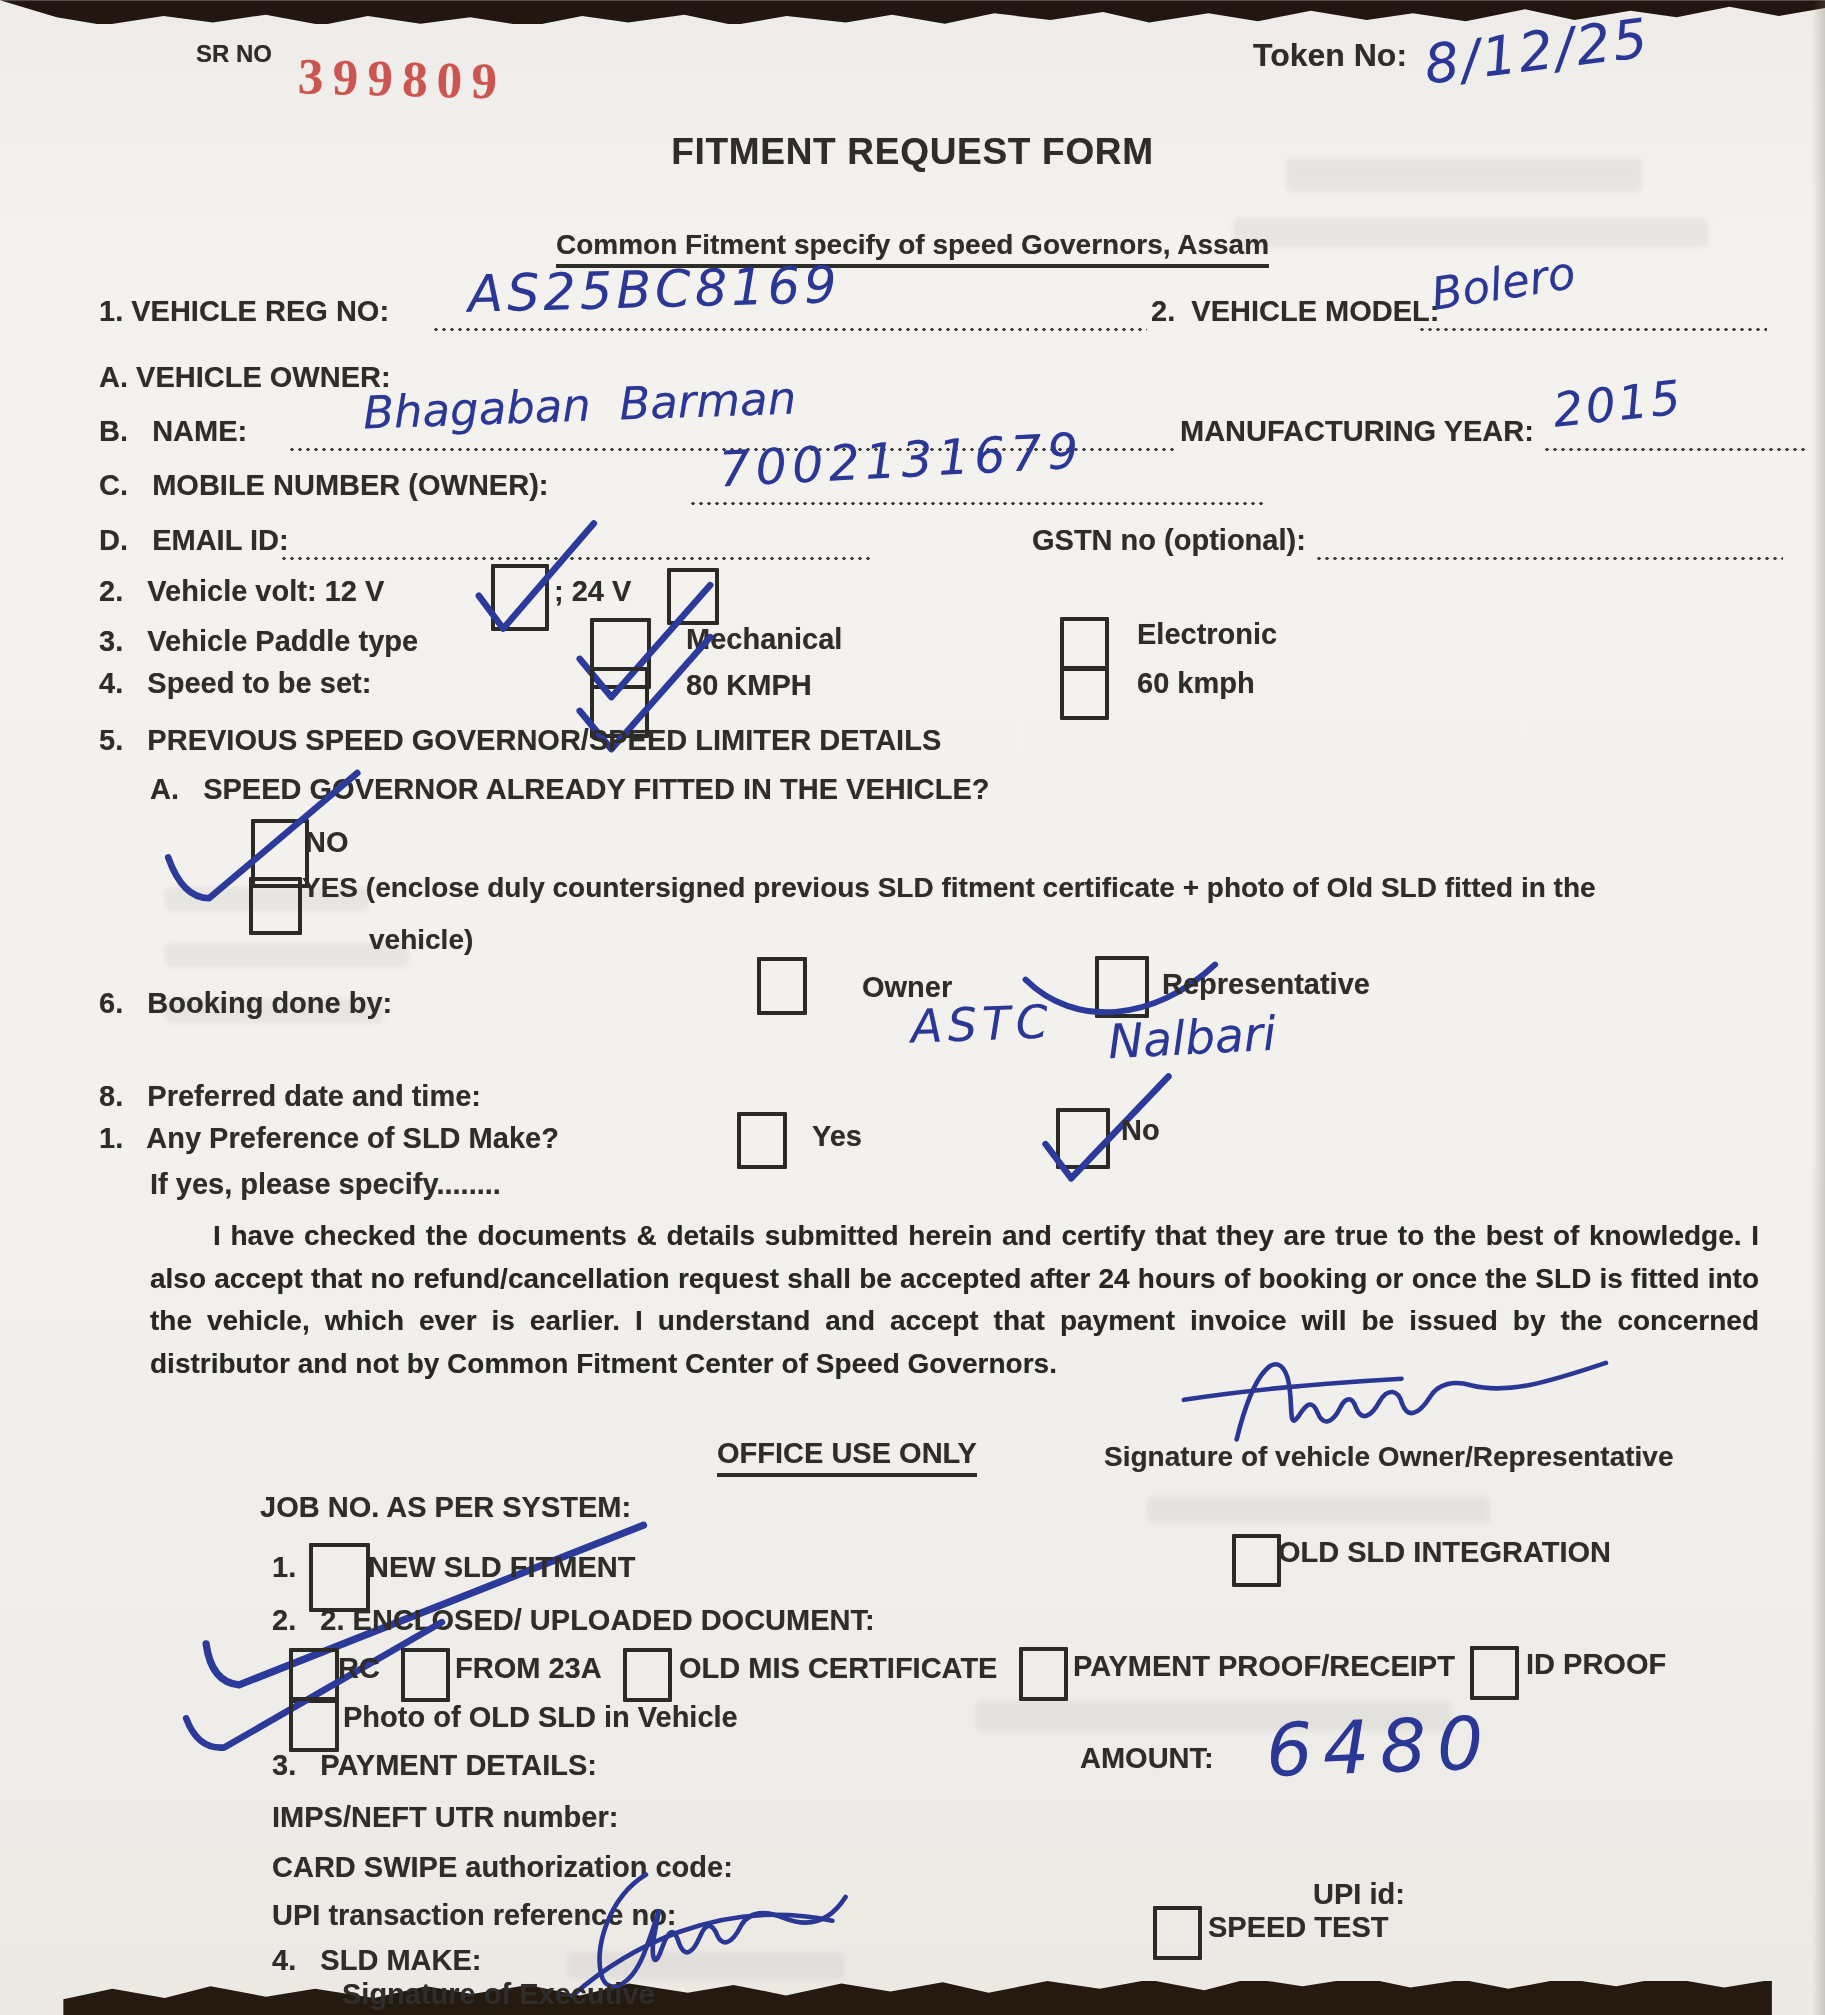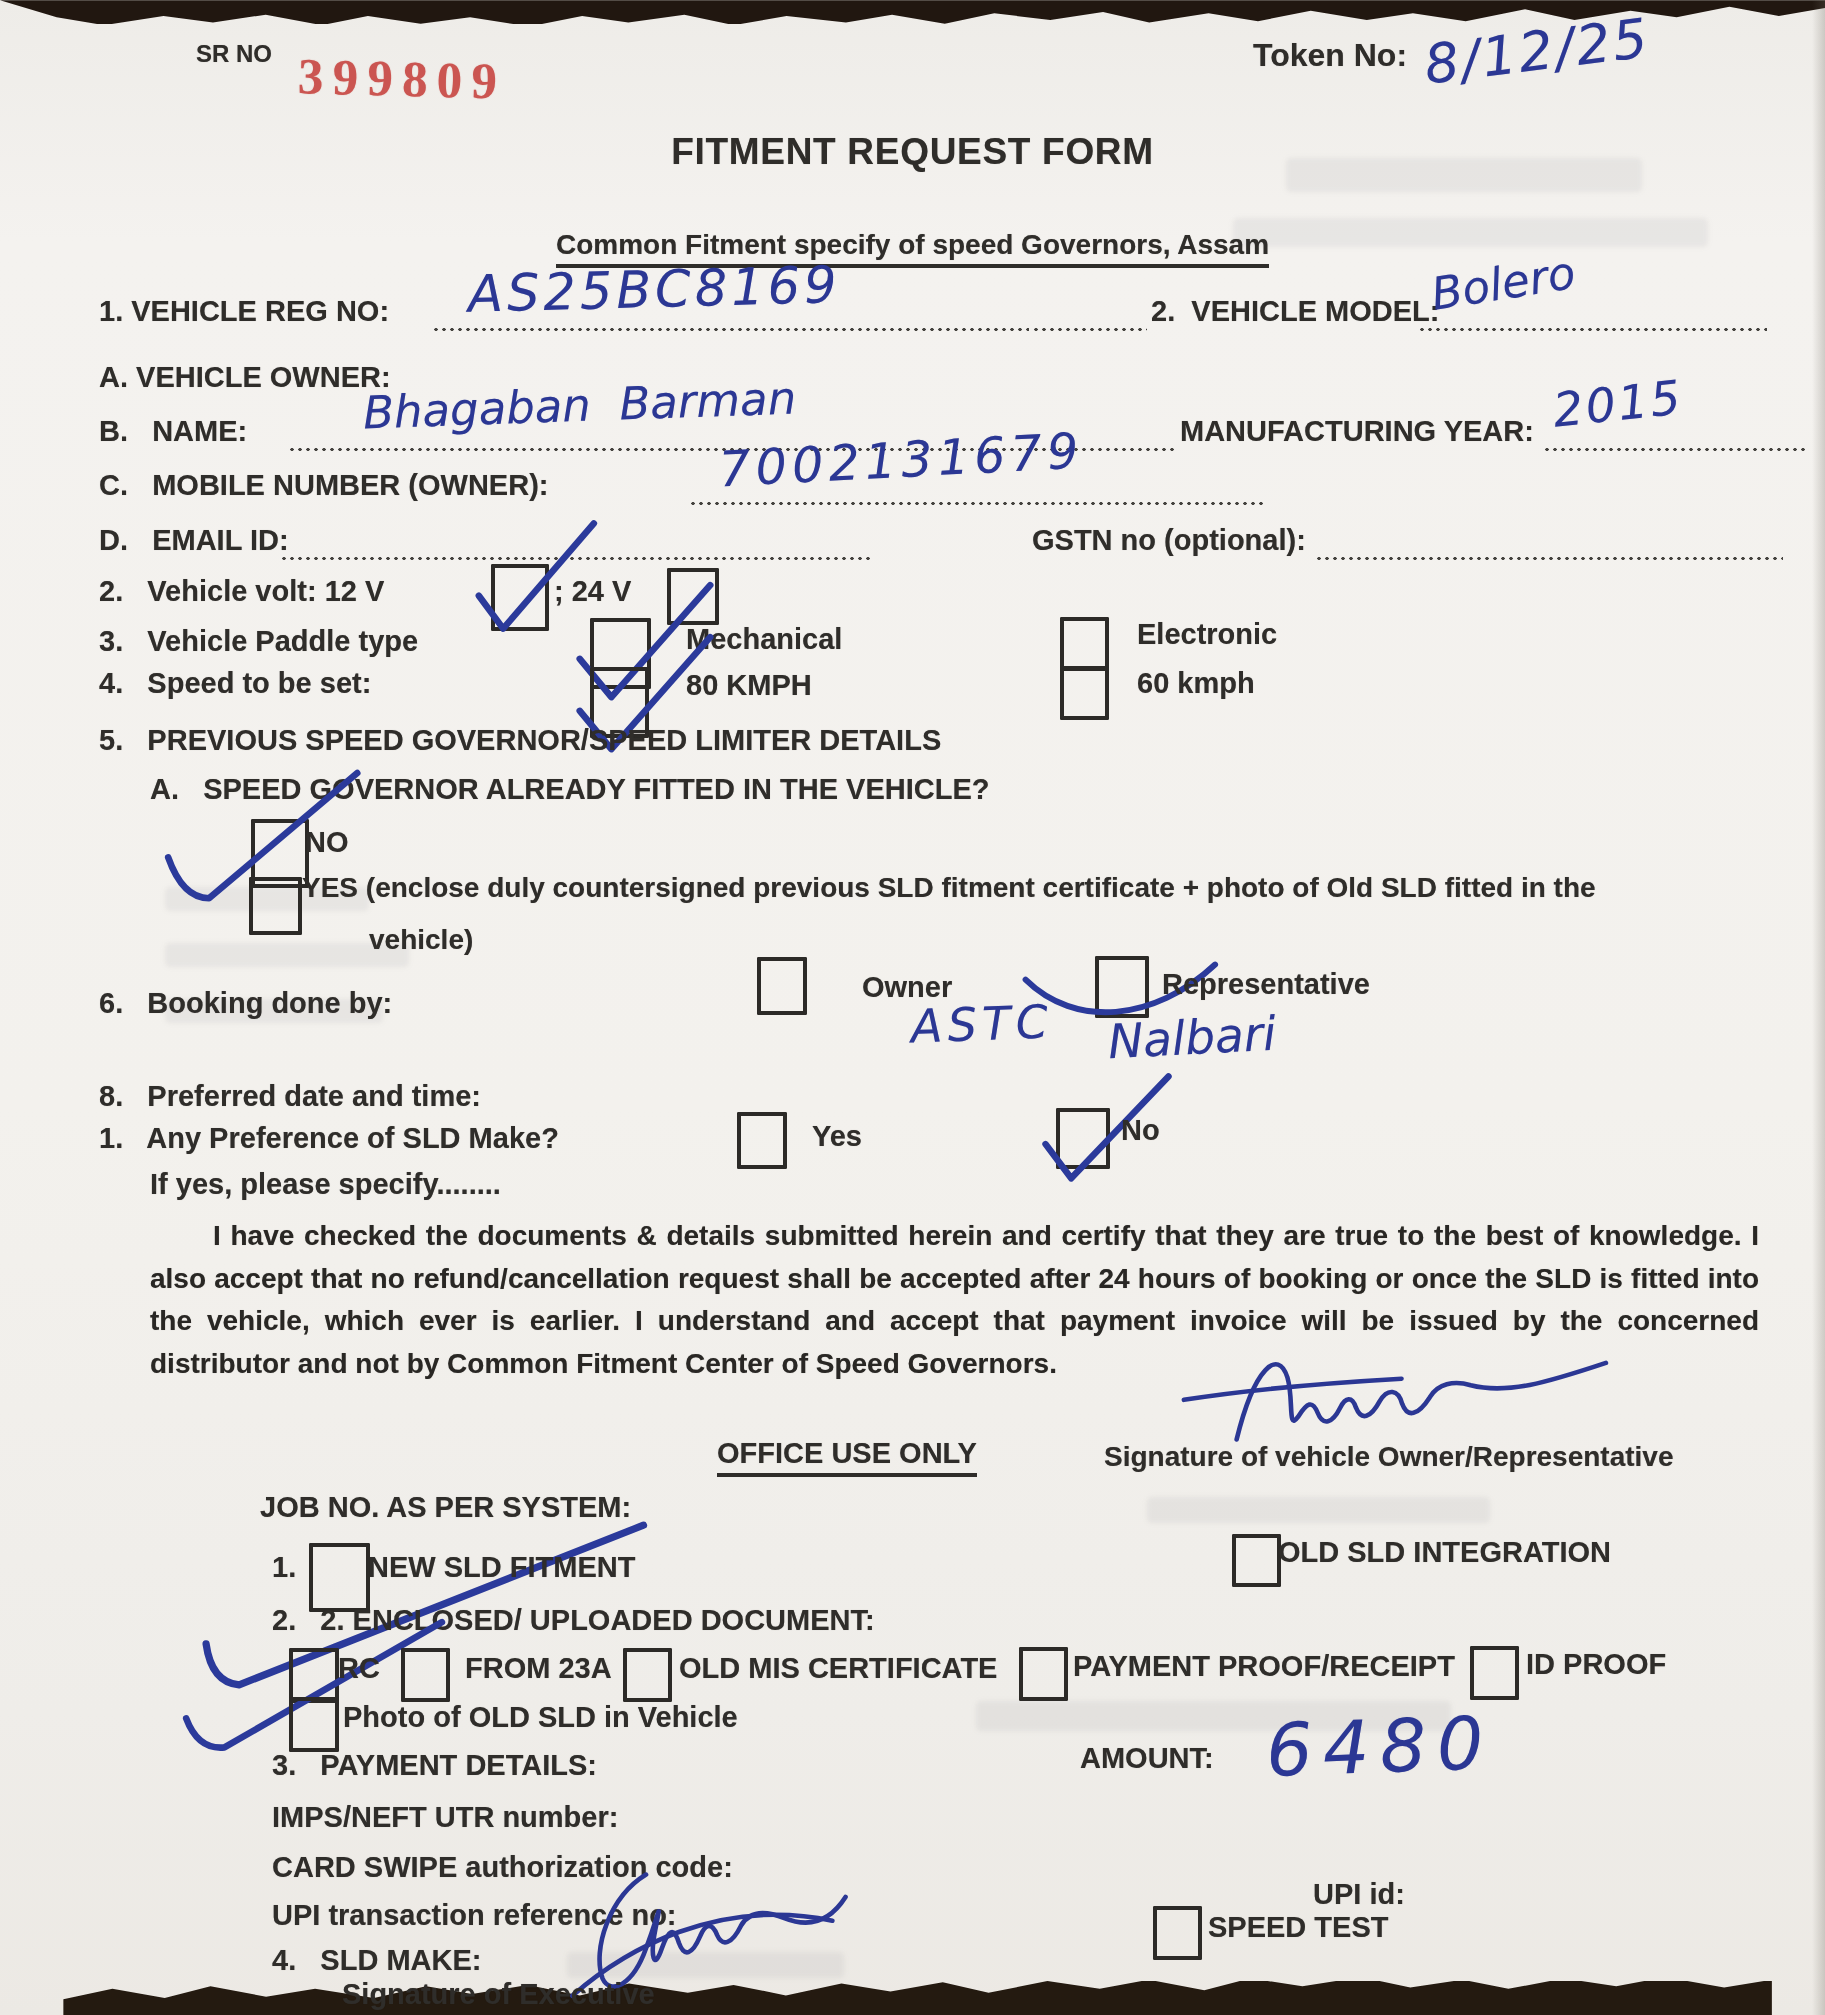"FROM 23A" div.lbl { left: 465px -> 455px }
